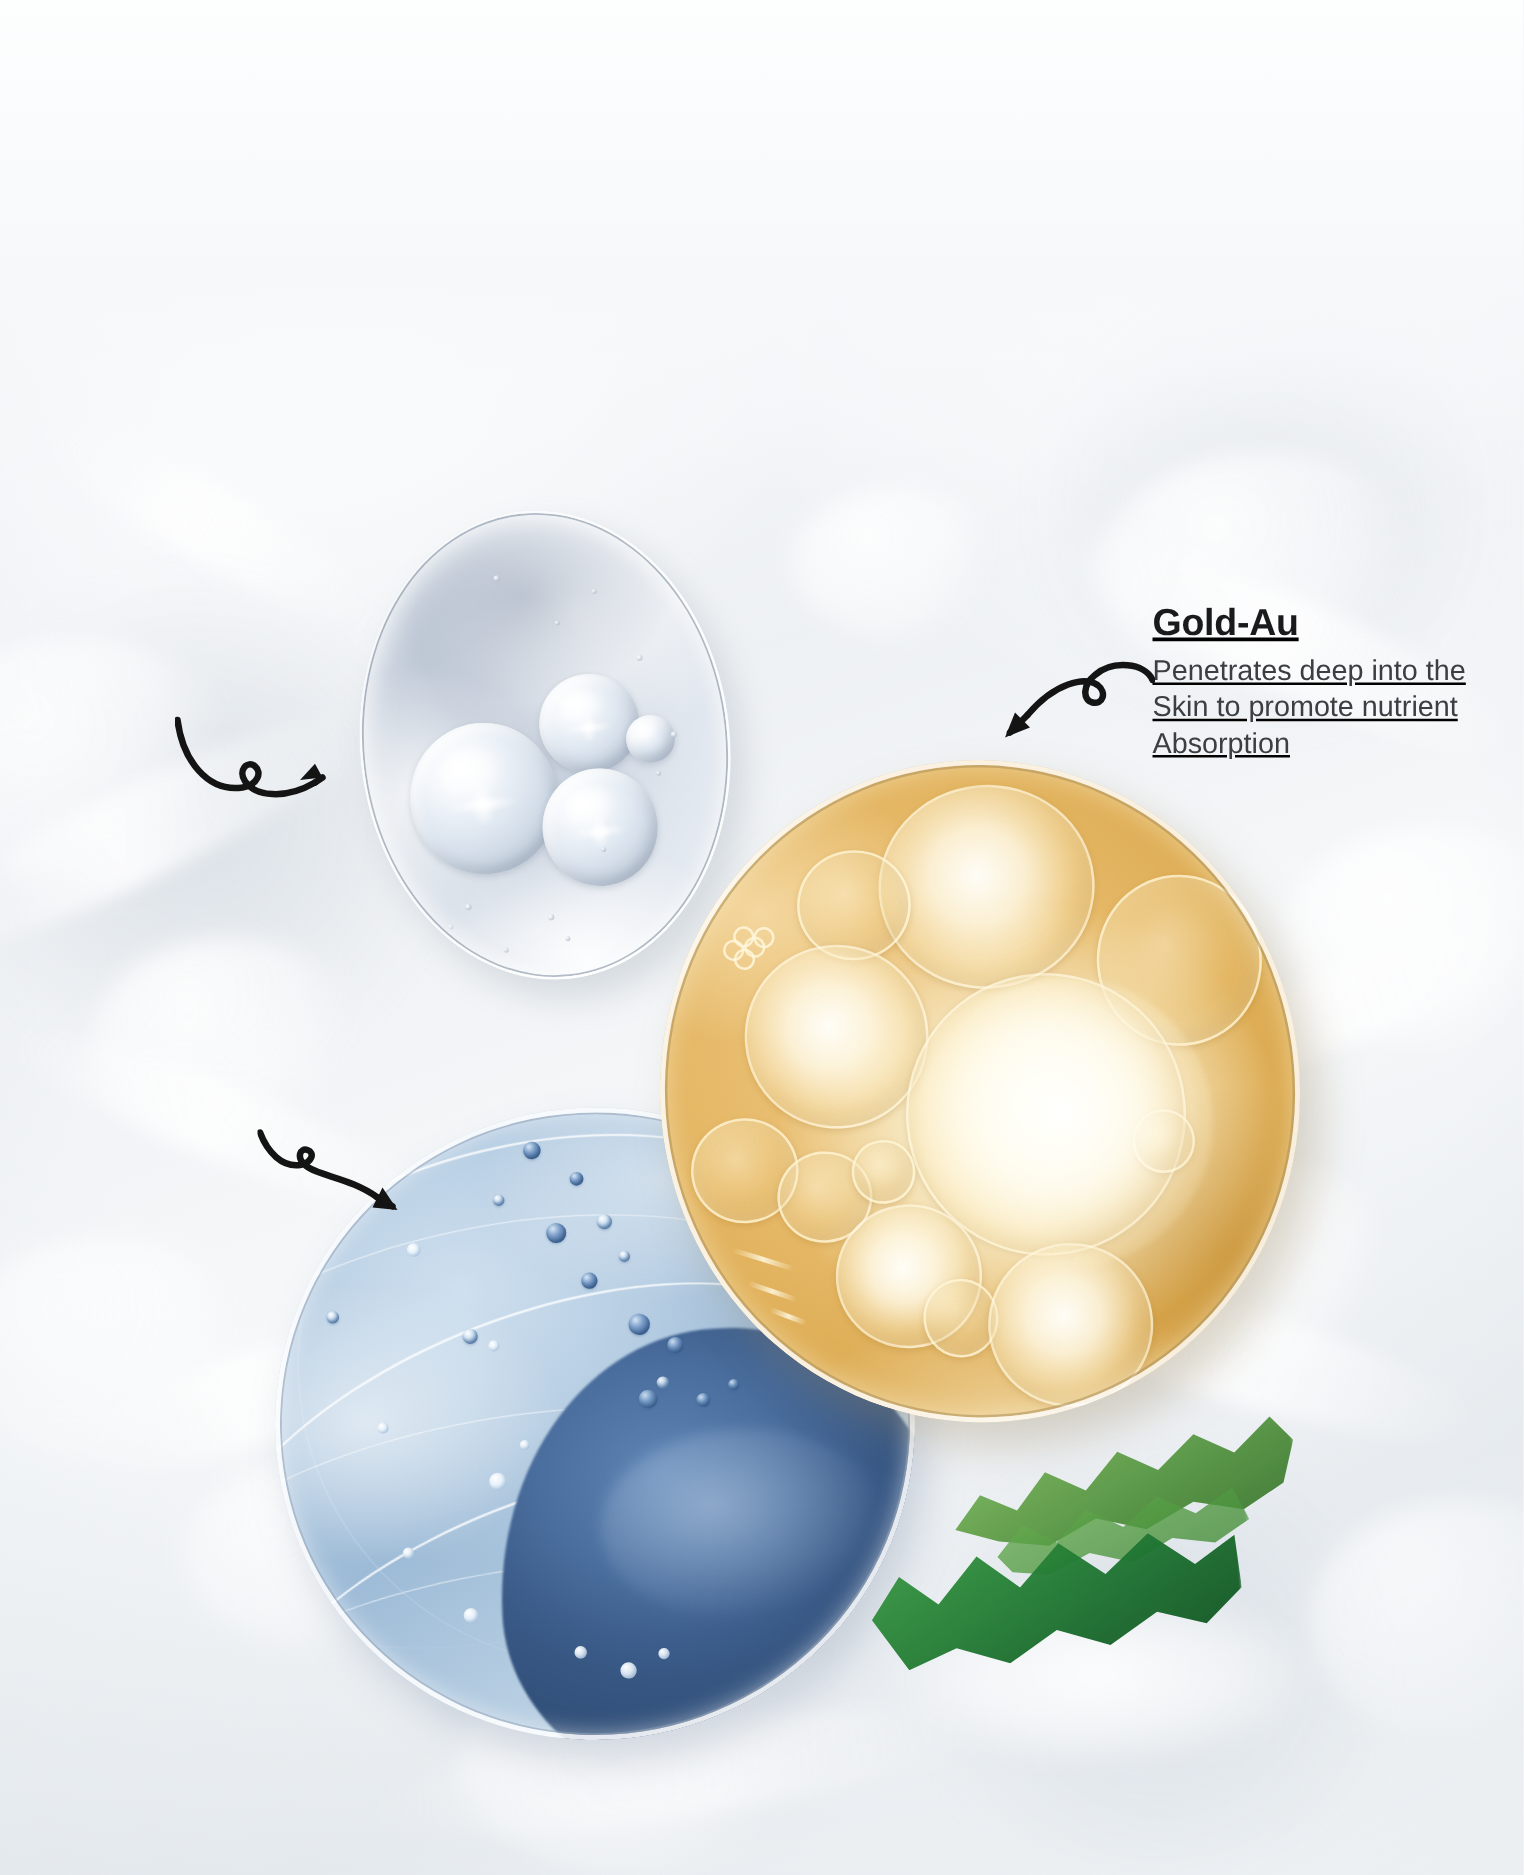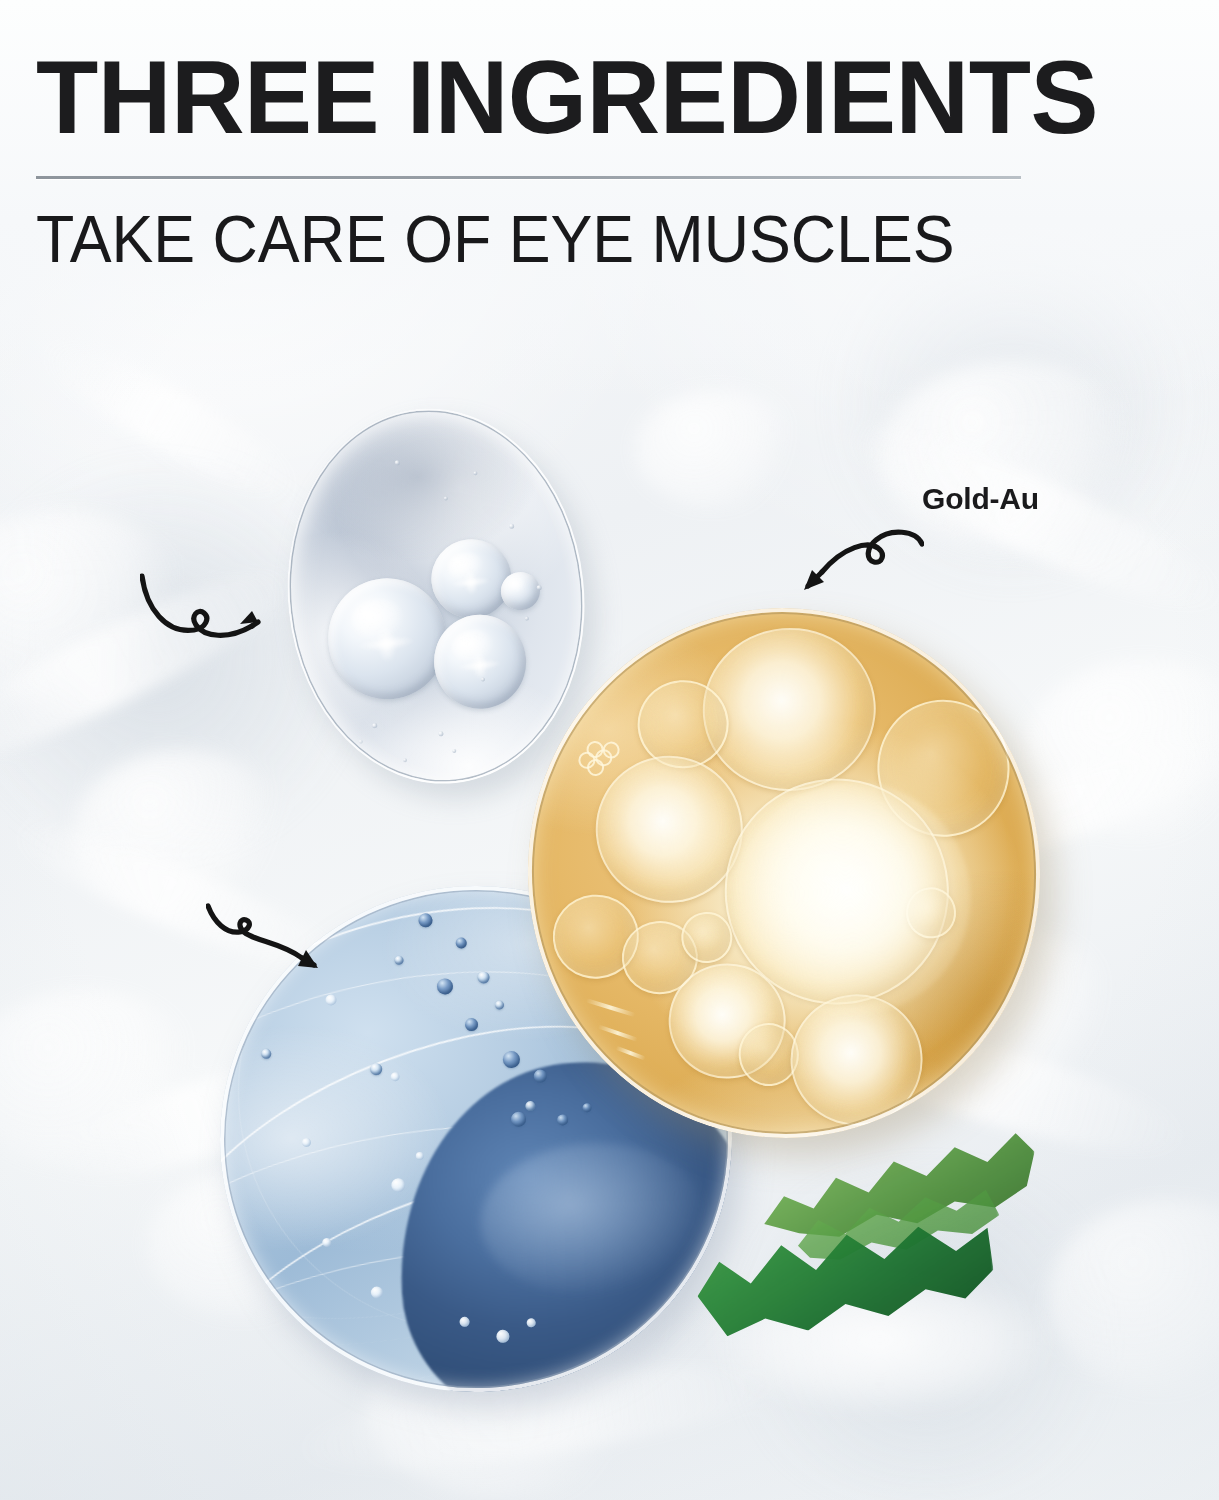"THREE INGREDIENTS" div.head-wrap { html: <div> <div>THREE INGREDIENTS</div> <div></div> <div>TAKE CARE OF EYE MUSCLES</div> </div> -> none }
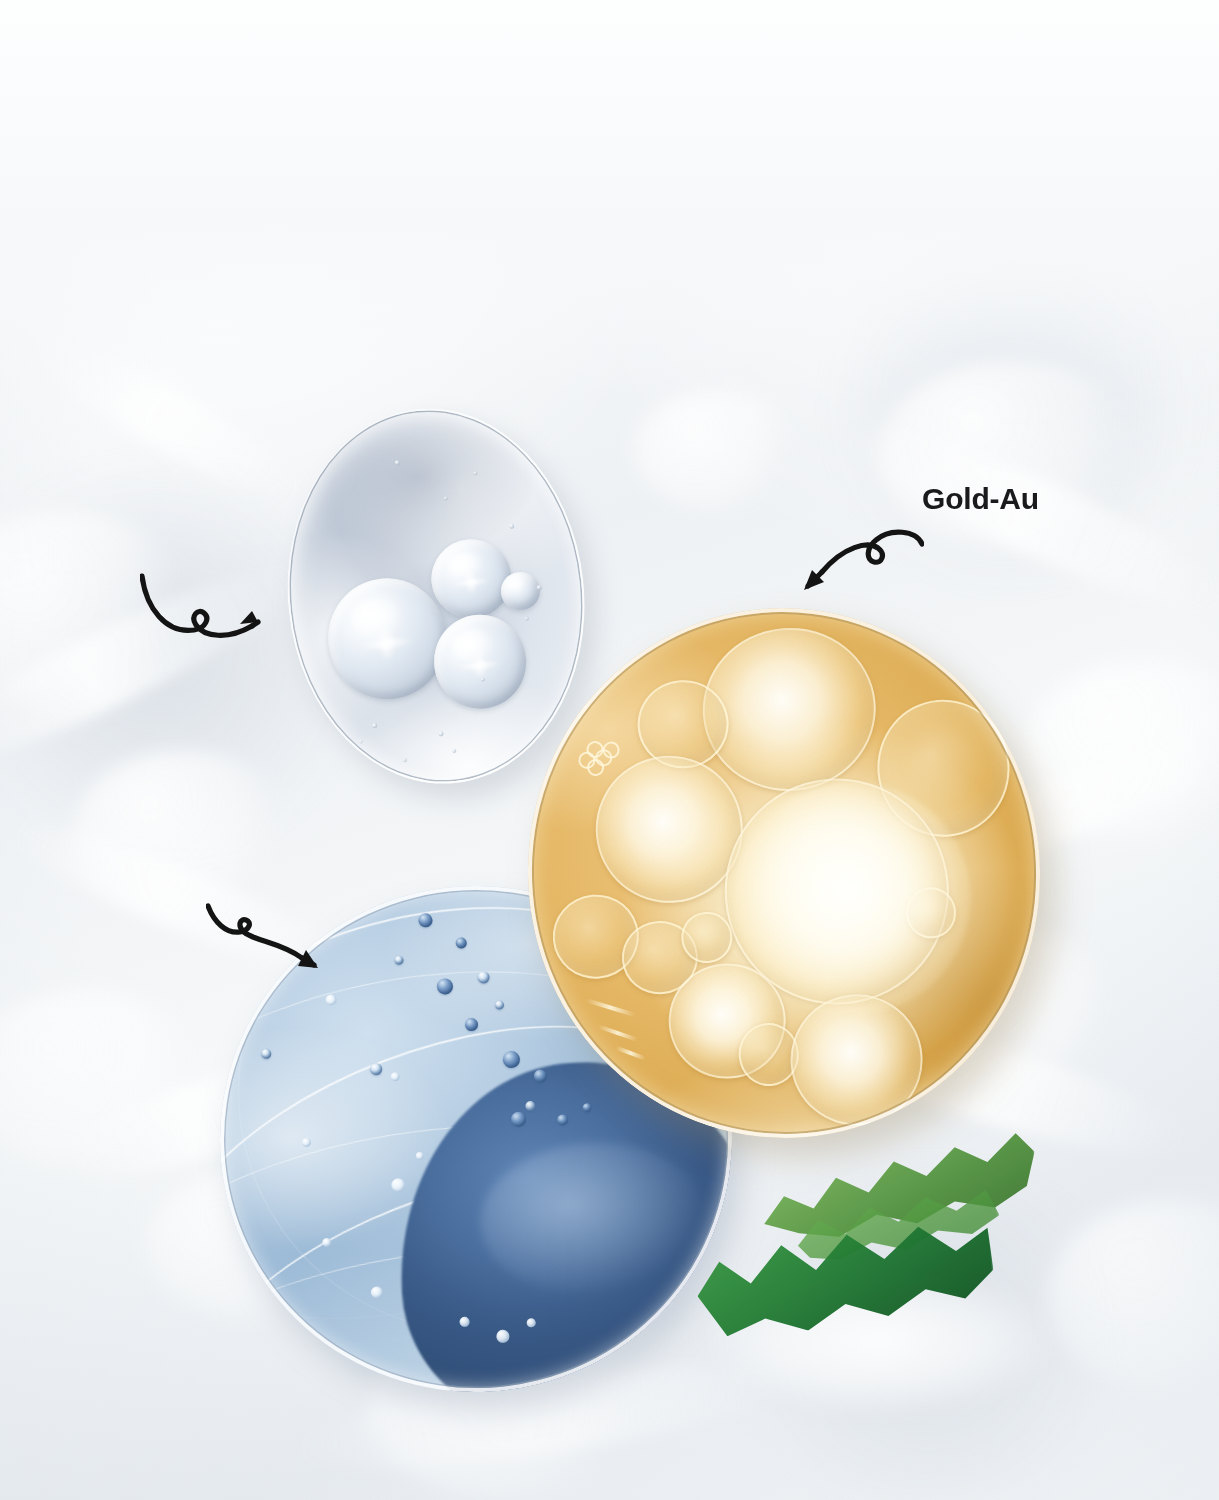"Gold-Au" #lbl-gold { text-decoration: none -> underline }
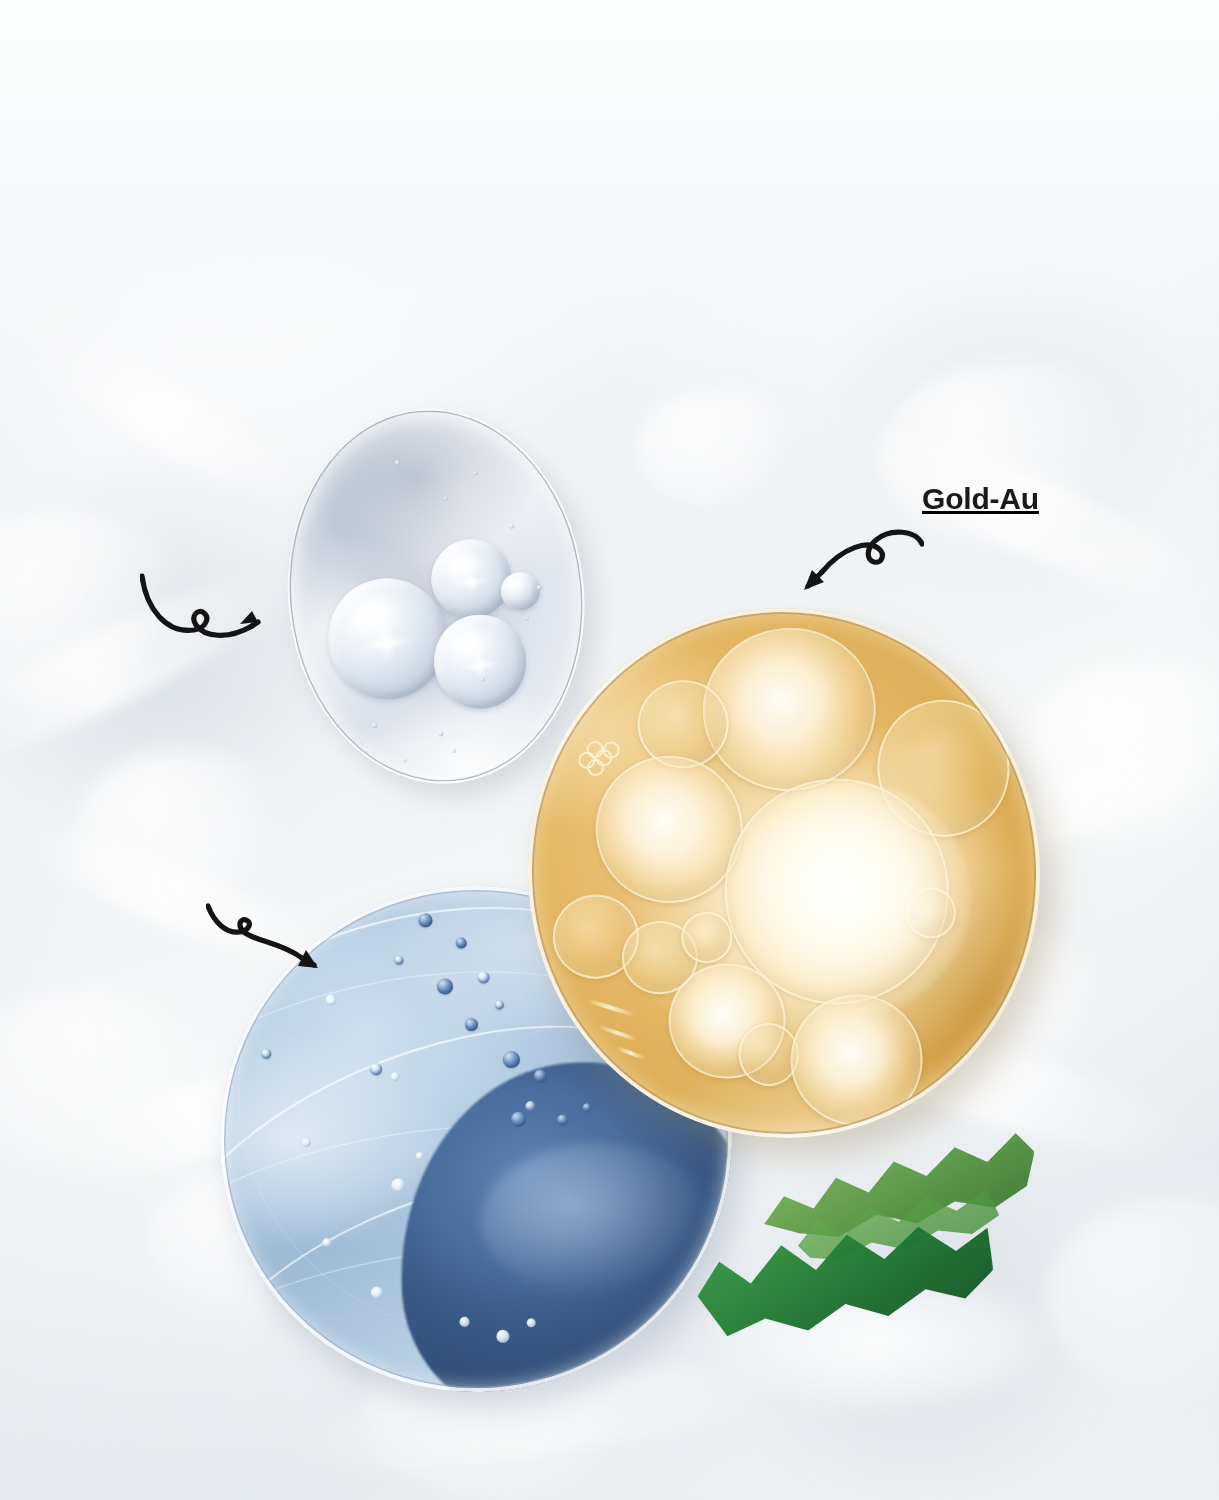"Penetrates deep into the" div.lbl-body { html: none -> <div> <div>Penetrates deep into the</div> <div>Skin to promote nutrient</div> <div>Absorption</div> </div> }
